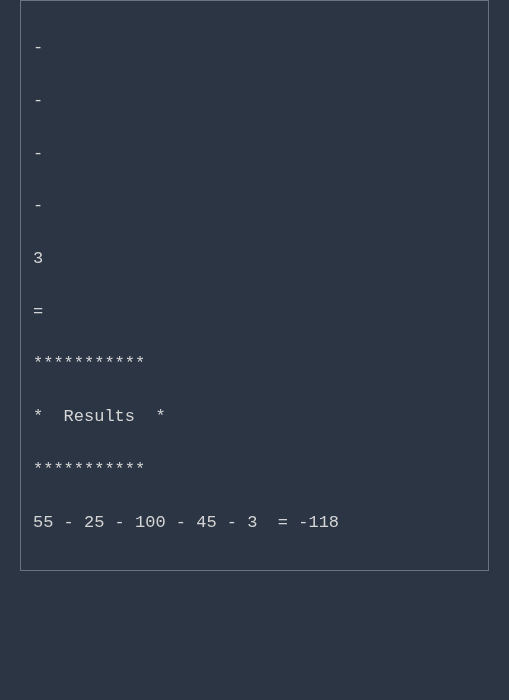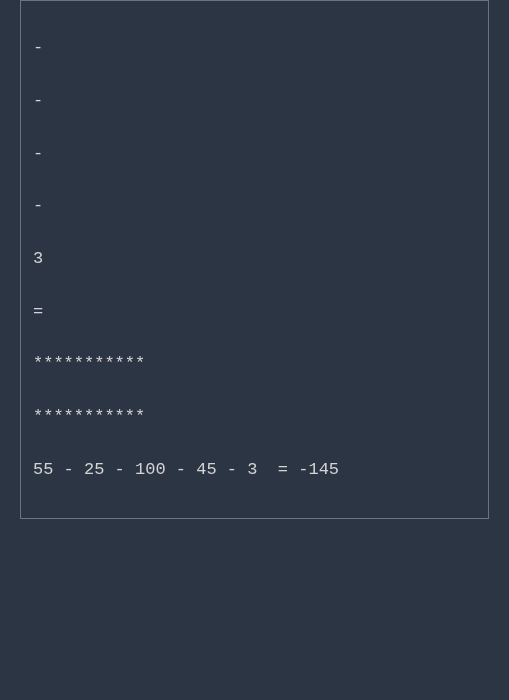"* Results *" span.code-line { html: none -> <span>* Results *</span> }
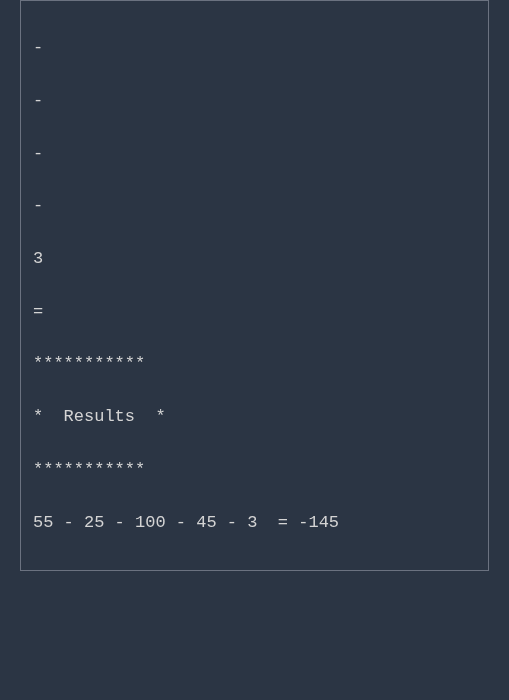"55 - 25 - 100" span.code-line { text: -145 -> -118 }
